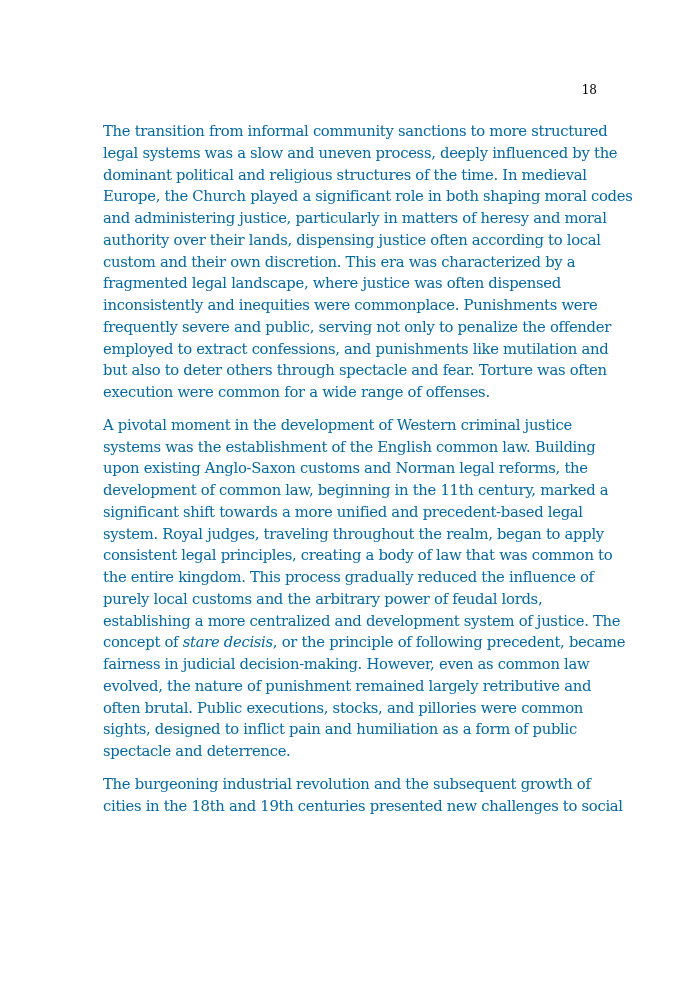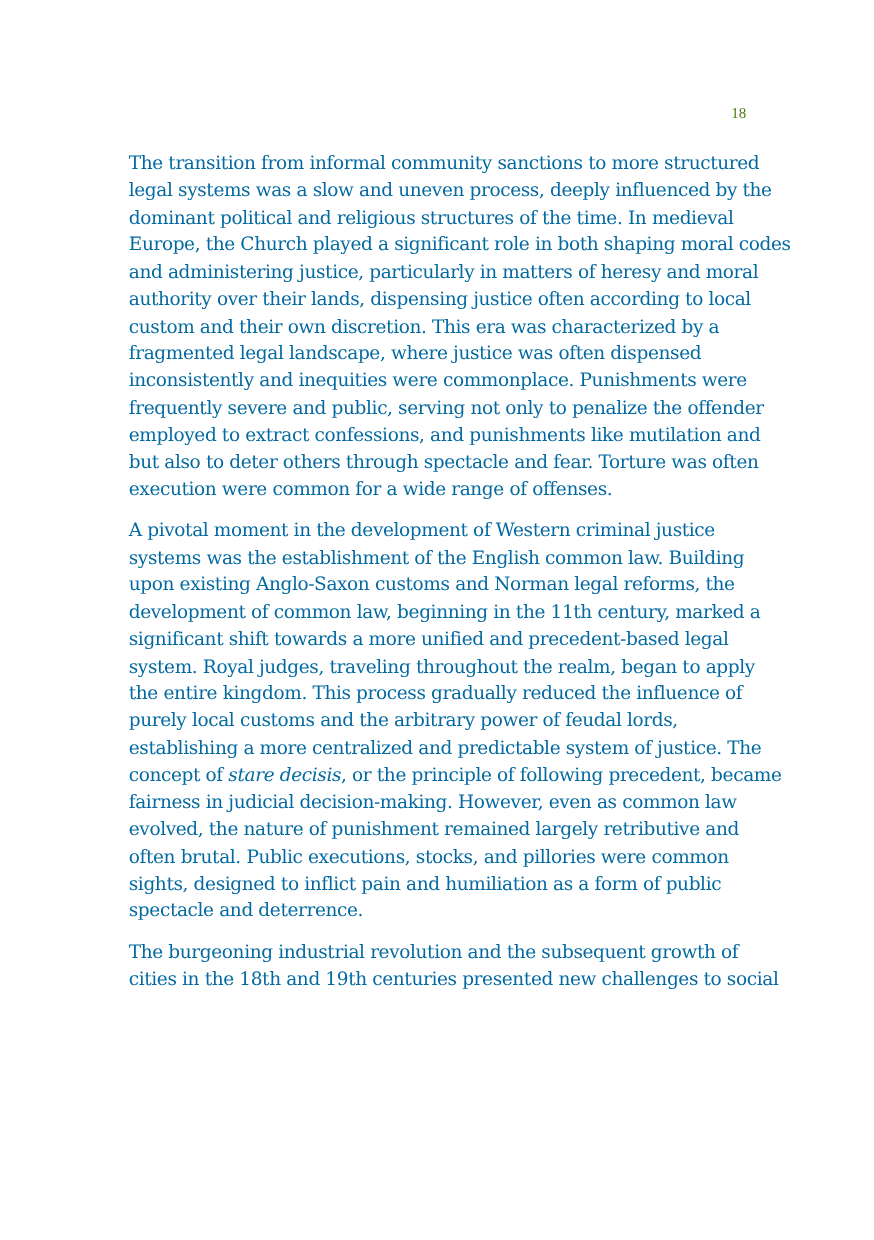"18" .page-number { color: #4d7c0f -> #000000; font-family: Liberation Serif, serif -> none }
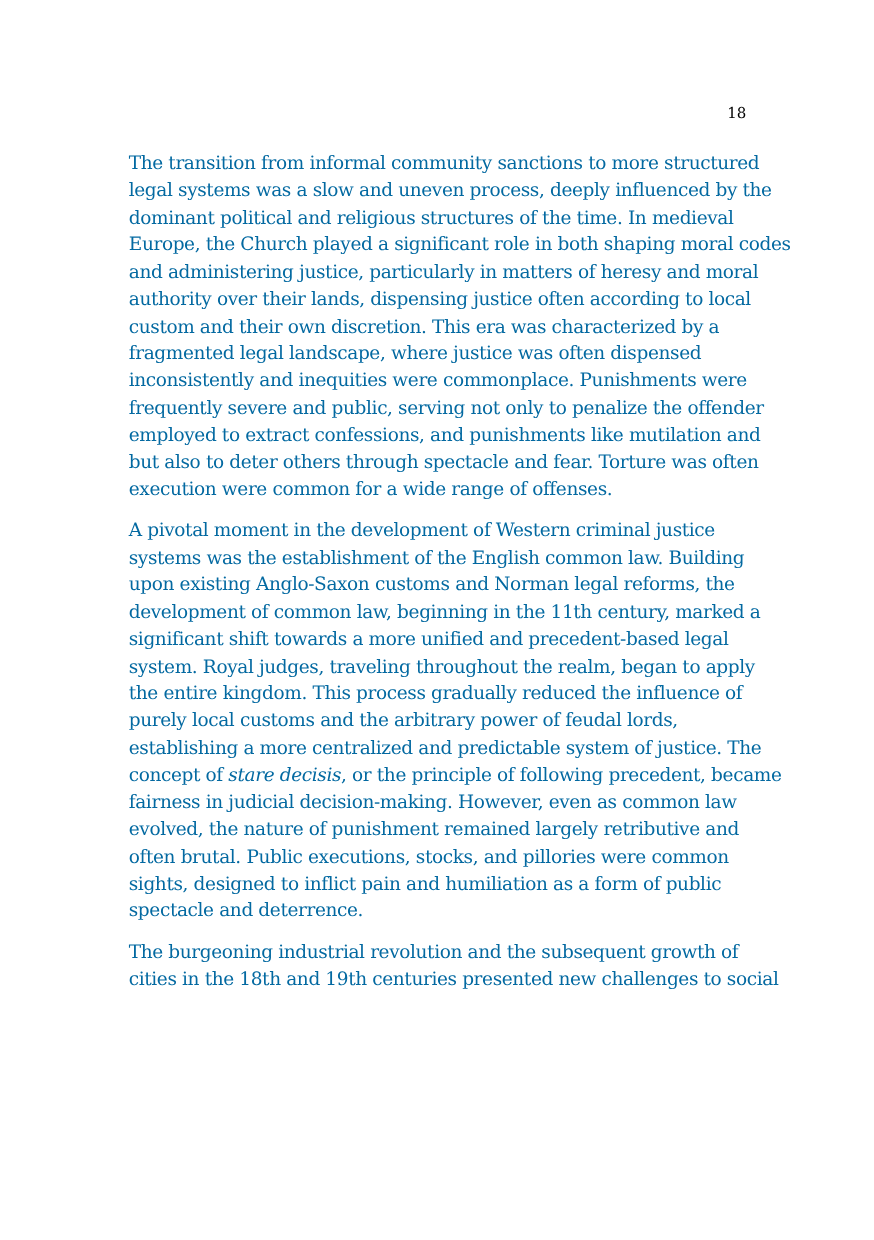"consistent legal principles, creating a" div.line { html: none -> <div>consistent legal principles, creating a body of law that was common to</div> }
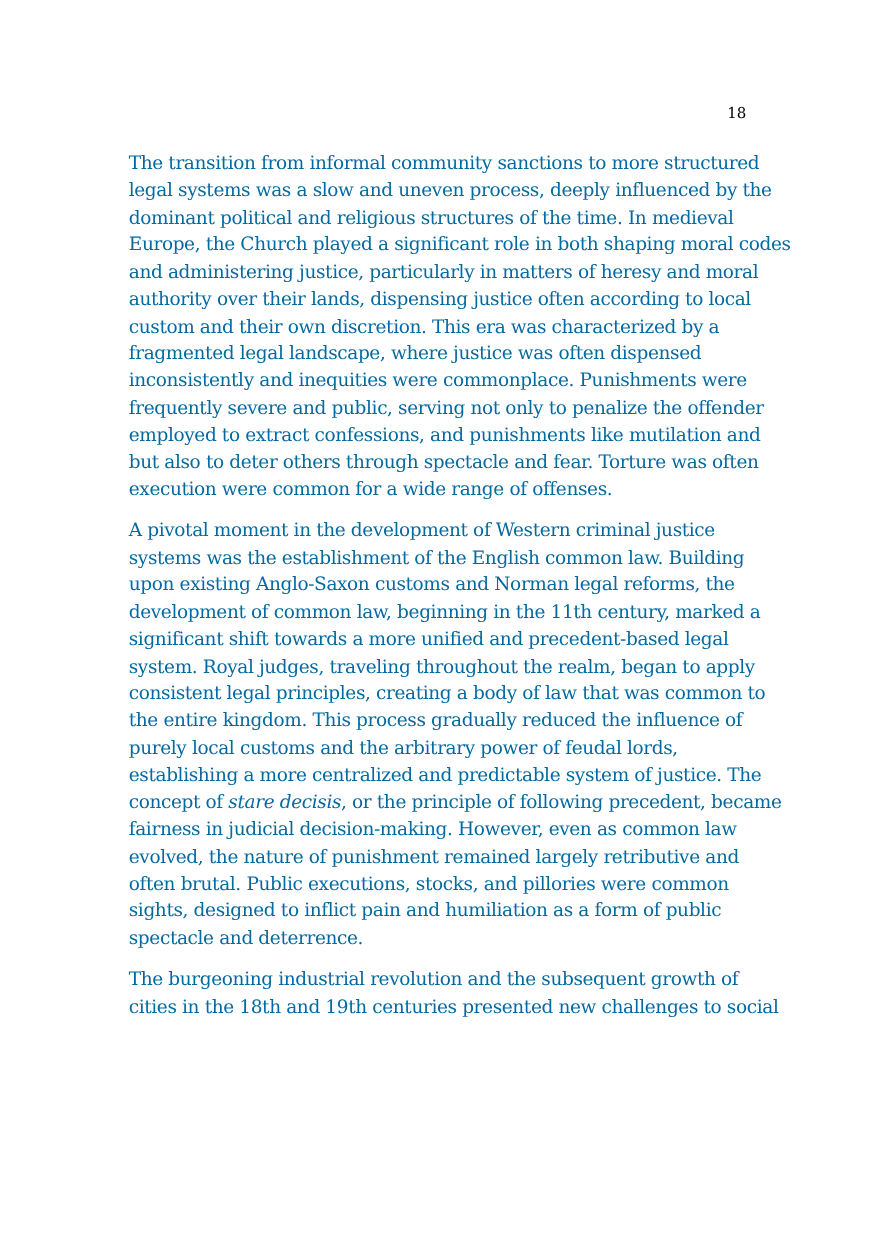"establishing a more centralized and" div.line { text: predictable -> development }
